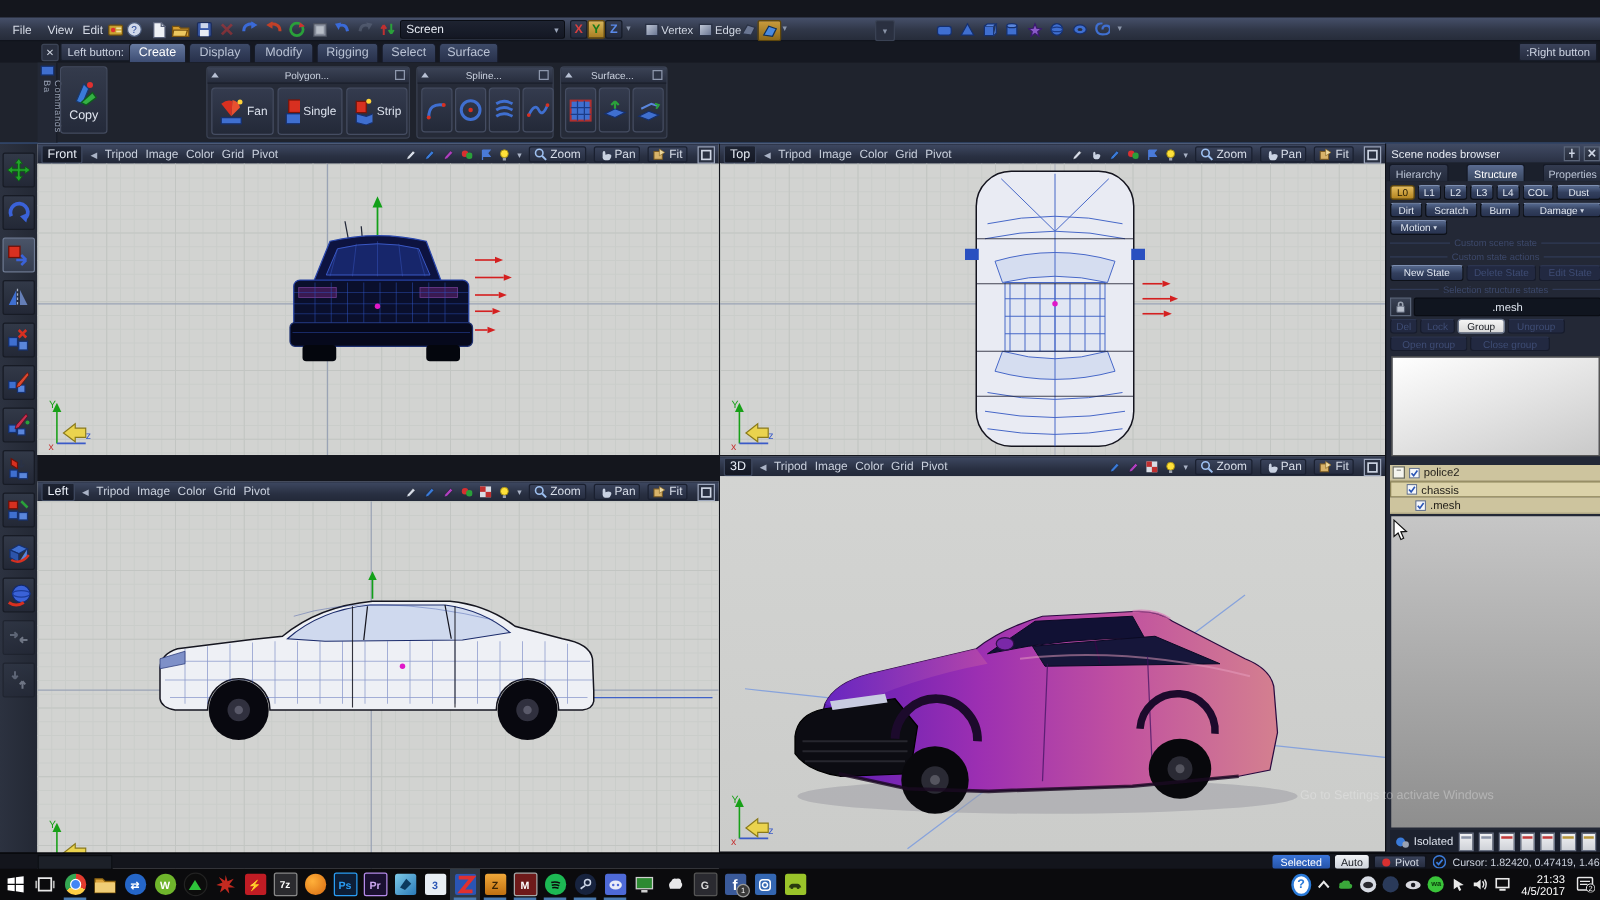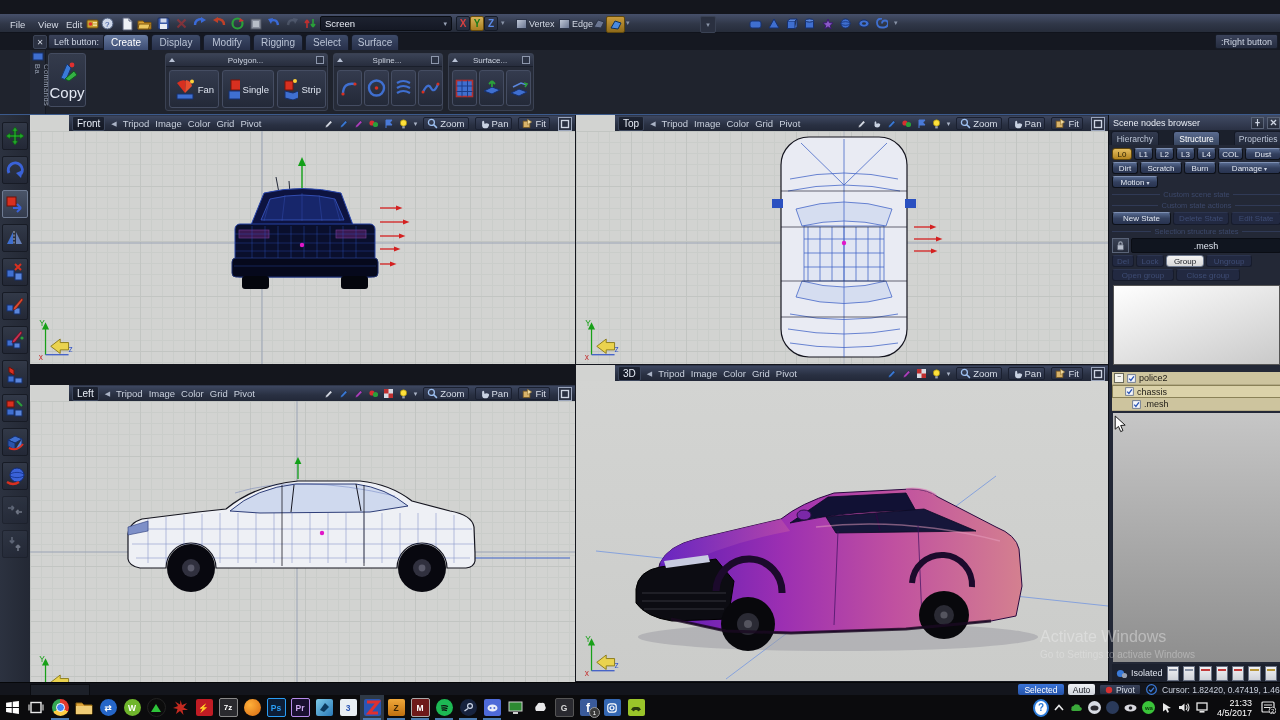"Copy" .copytile i { font-size: 15px -> 10px }
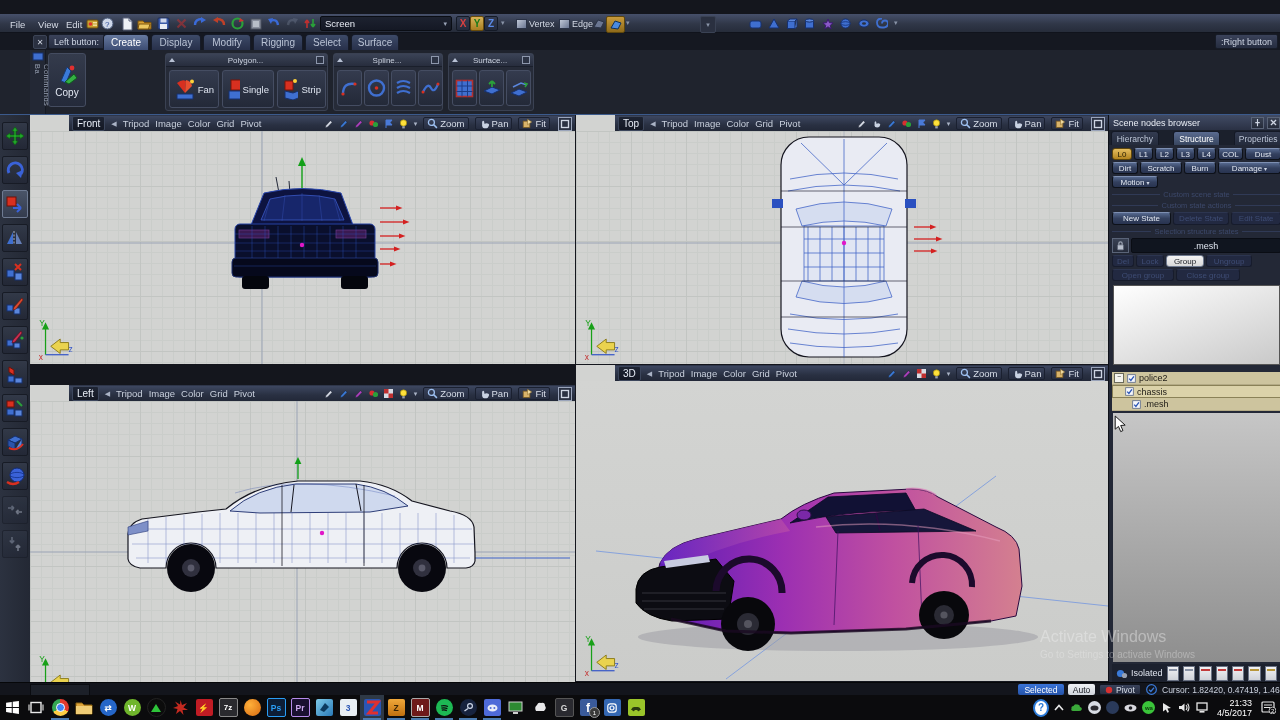"Front" .vph { margin-left: 39px -> none }
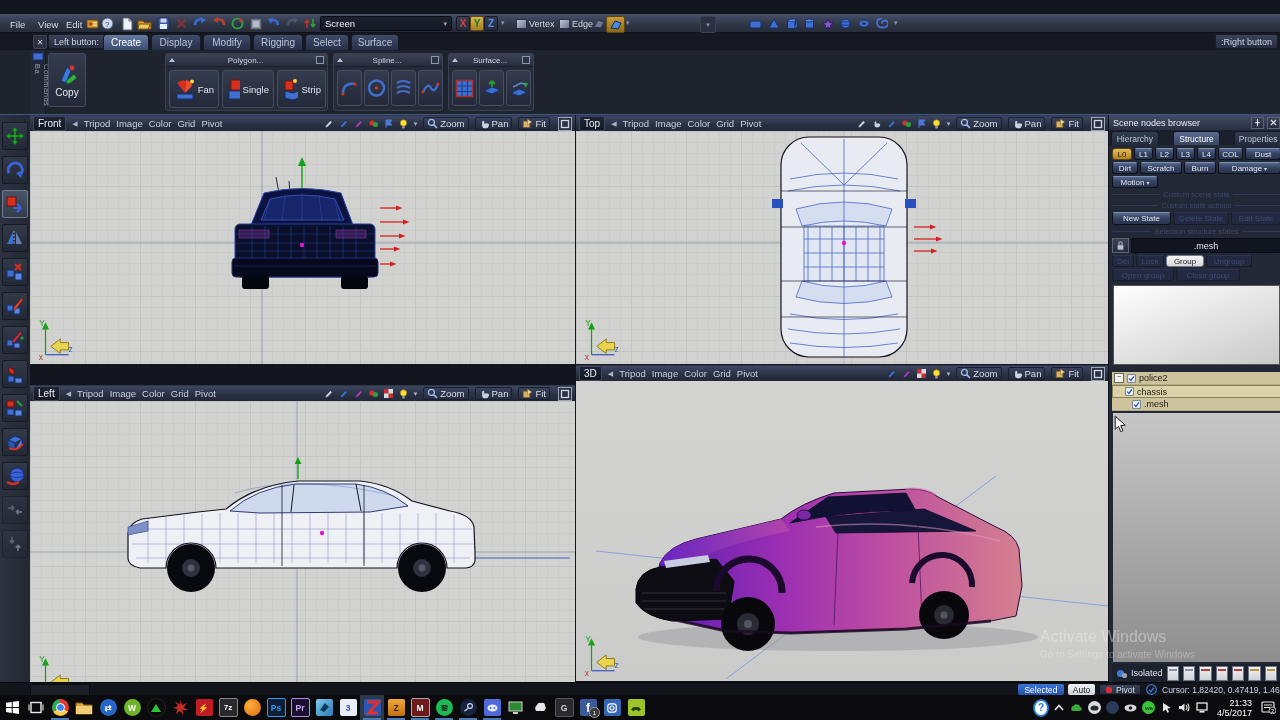"Activate Windows" div.w1 { html: <div>Activate Windows</div> -> none }
